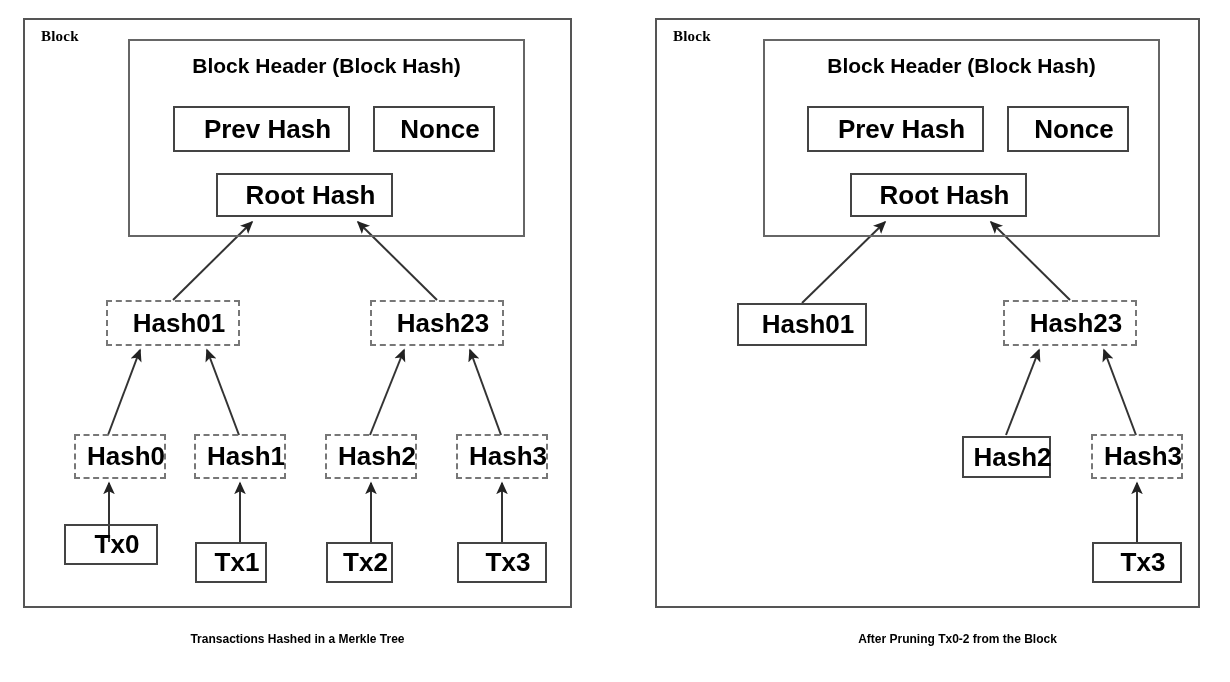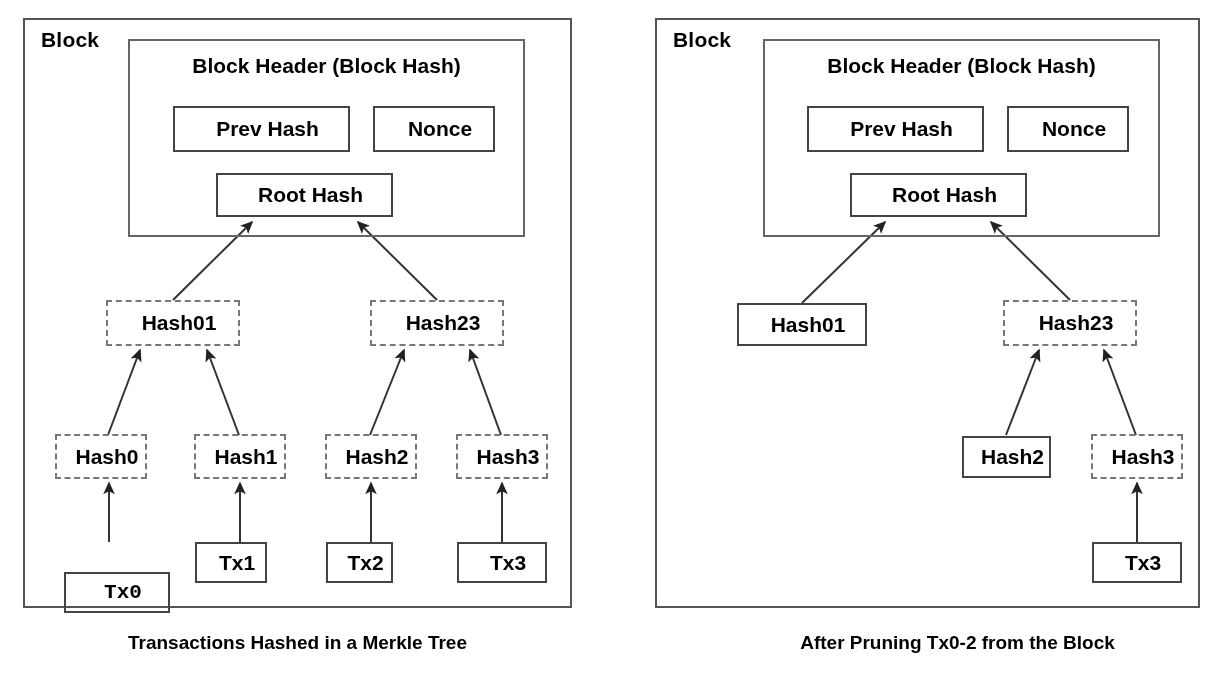"Block" .panel-label { font-family: none -> Liberation Serif, serif; font-size: 21px -> 15px }
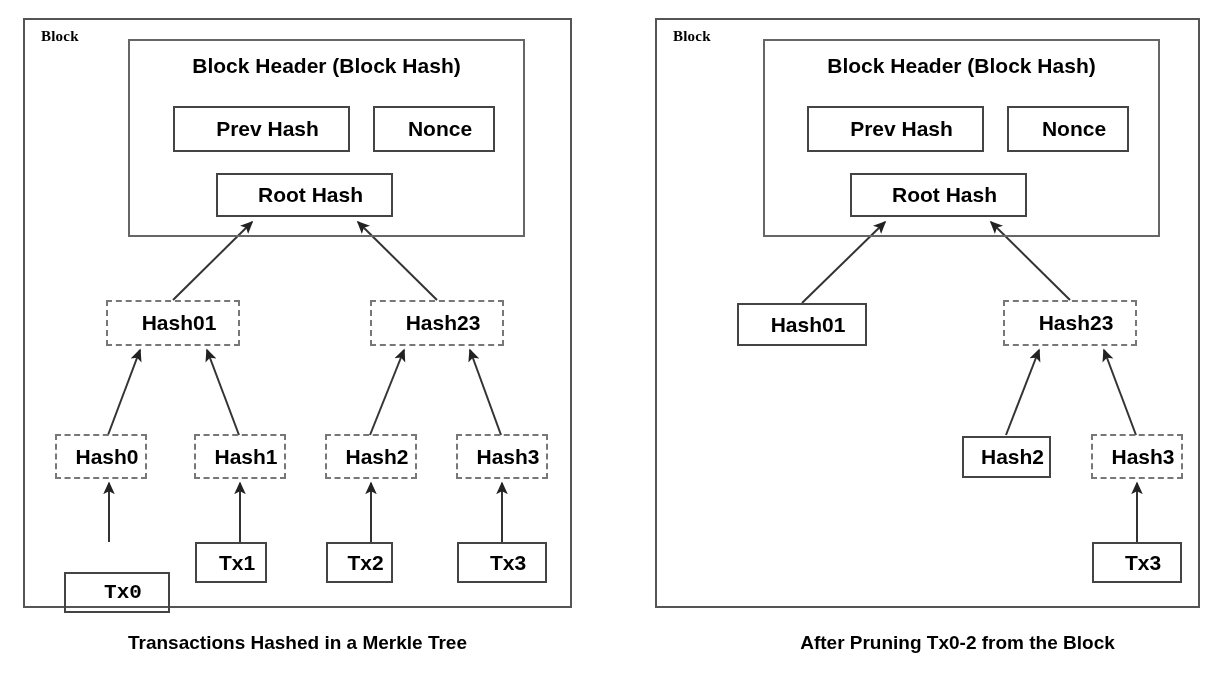"Prev Hash" .node { font-size: 21px -> 26px }
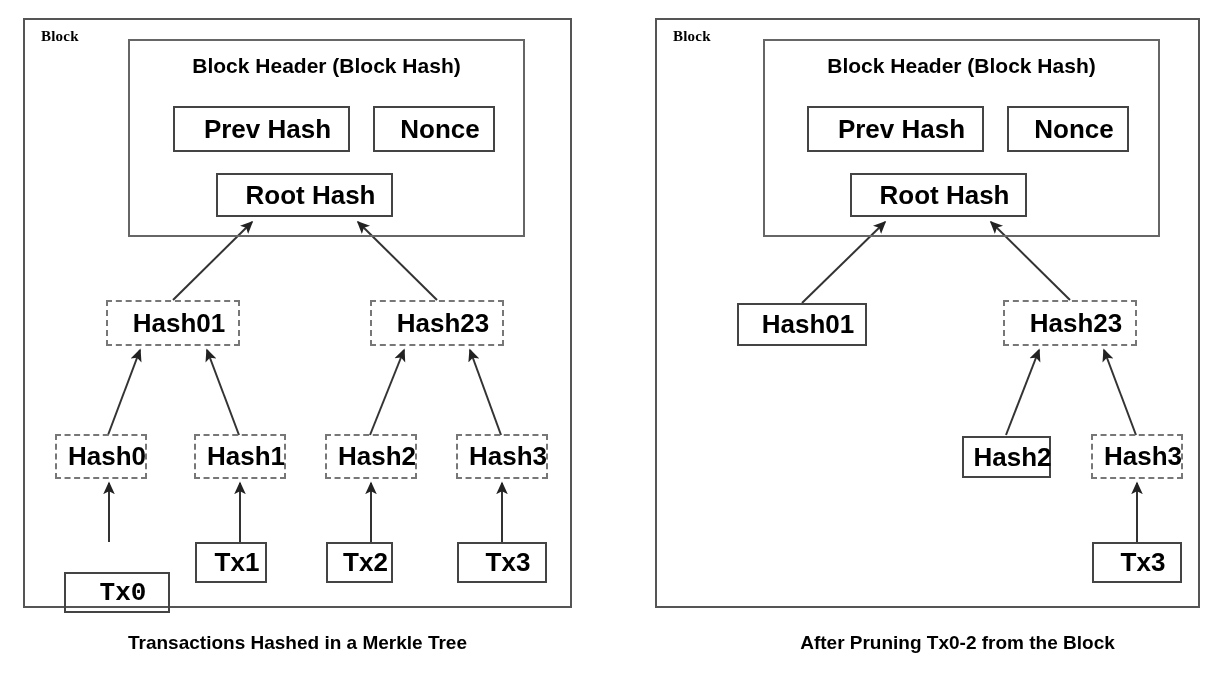"Hash0" div.node { left: 55px -> 74px }
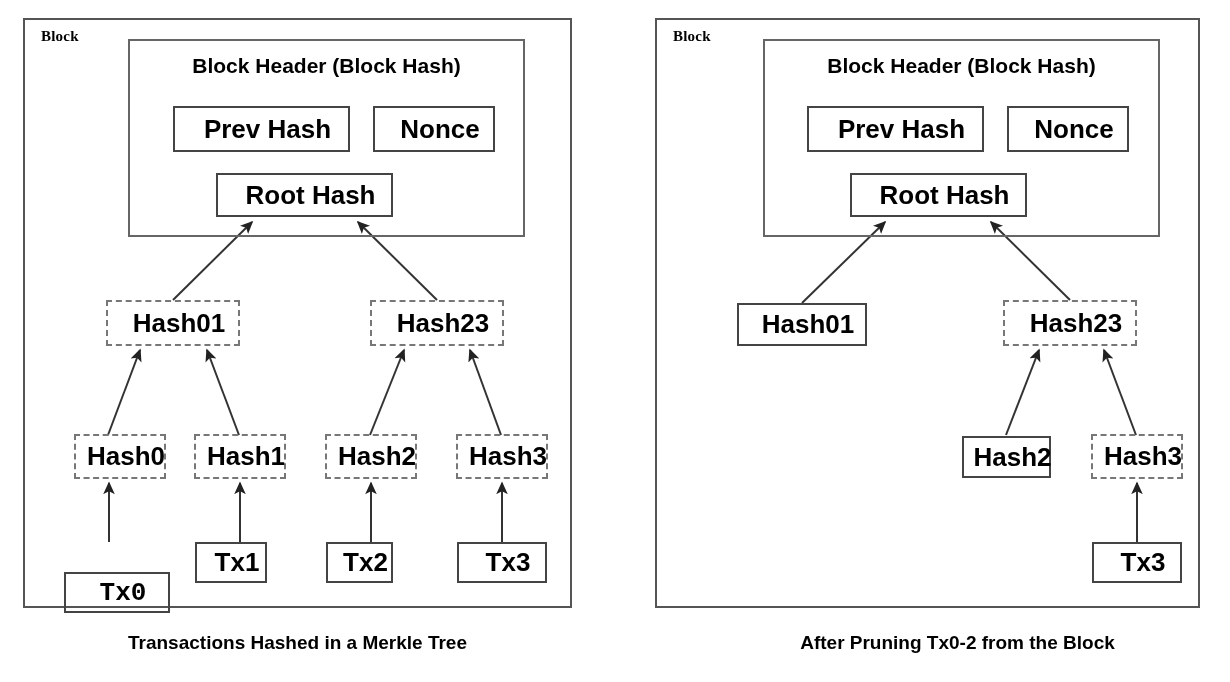"Tx0" div.node { font-family: Liberation Mono, monospace -> none; top: 572px -> 524px; width: 106px -> 94px }
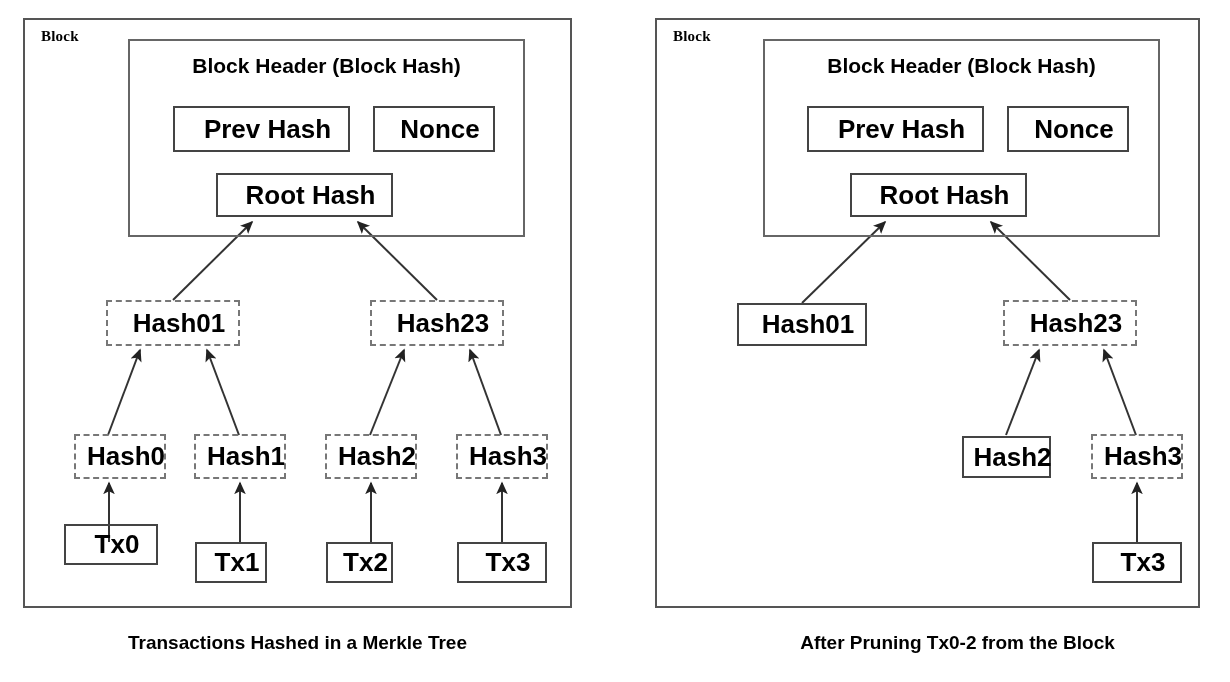"Transactions Hashed in a Merkle" .caption { font-size: 19px -> 12px }
